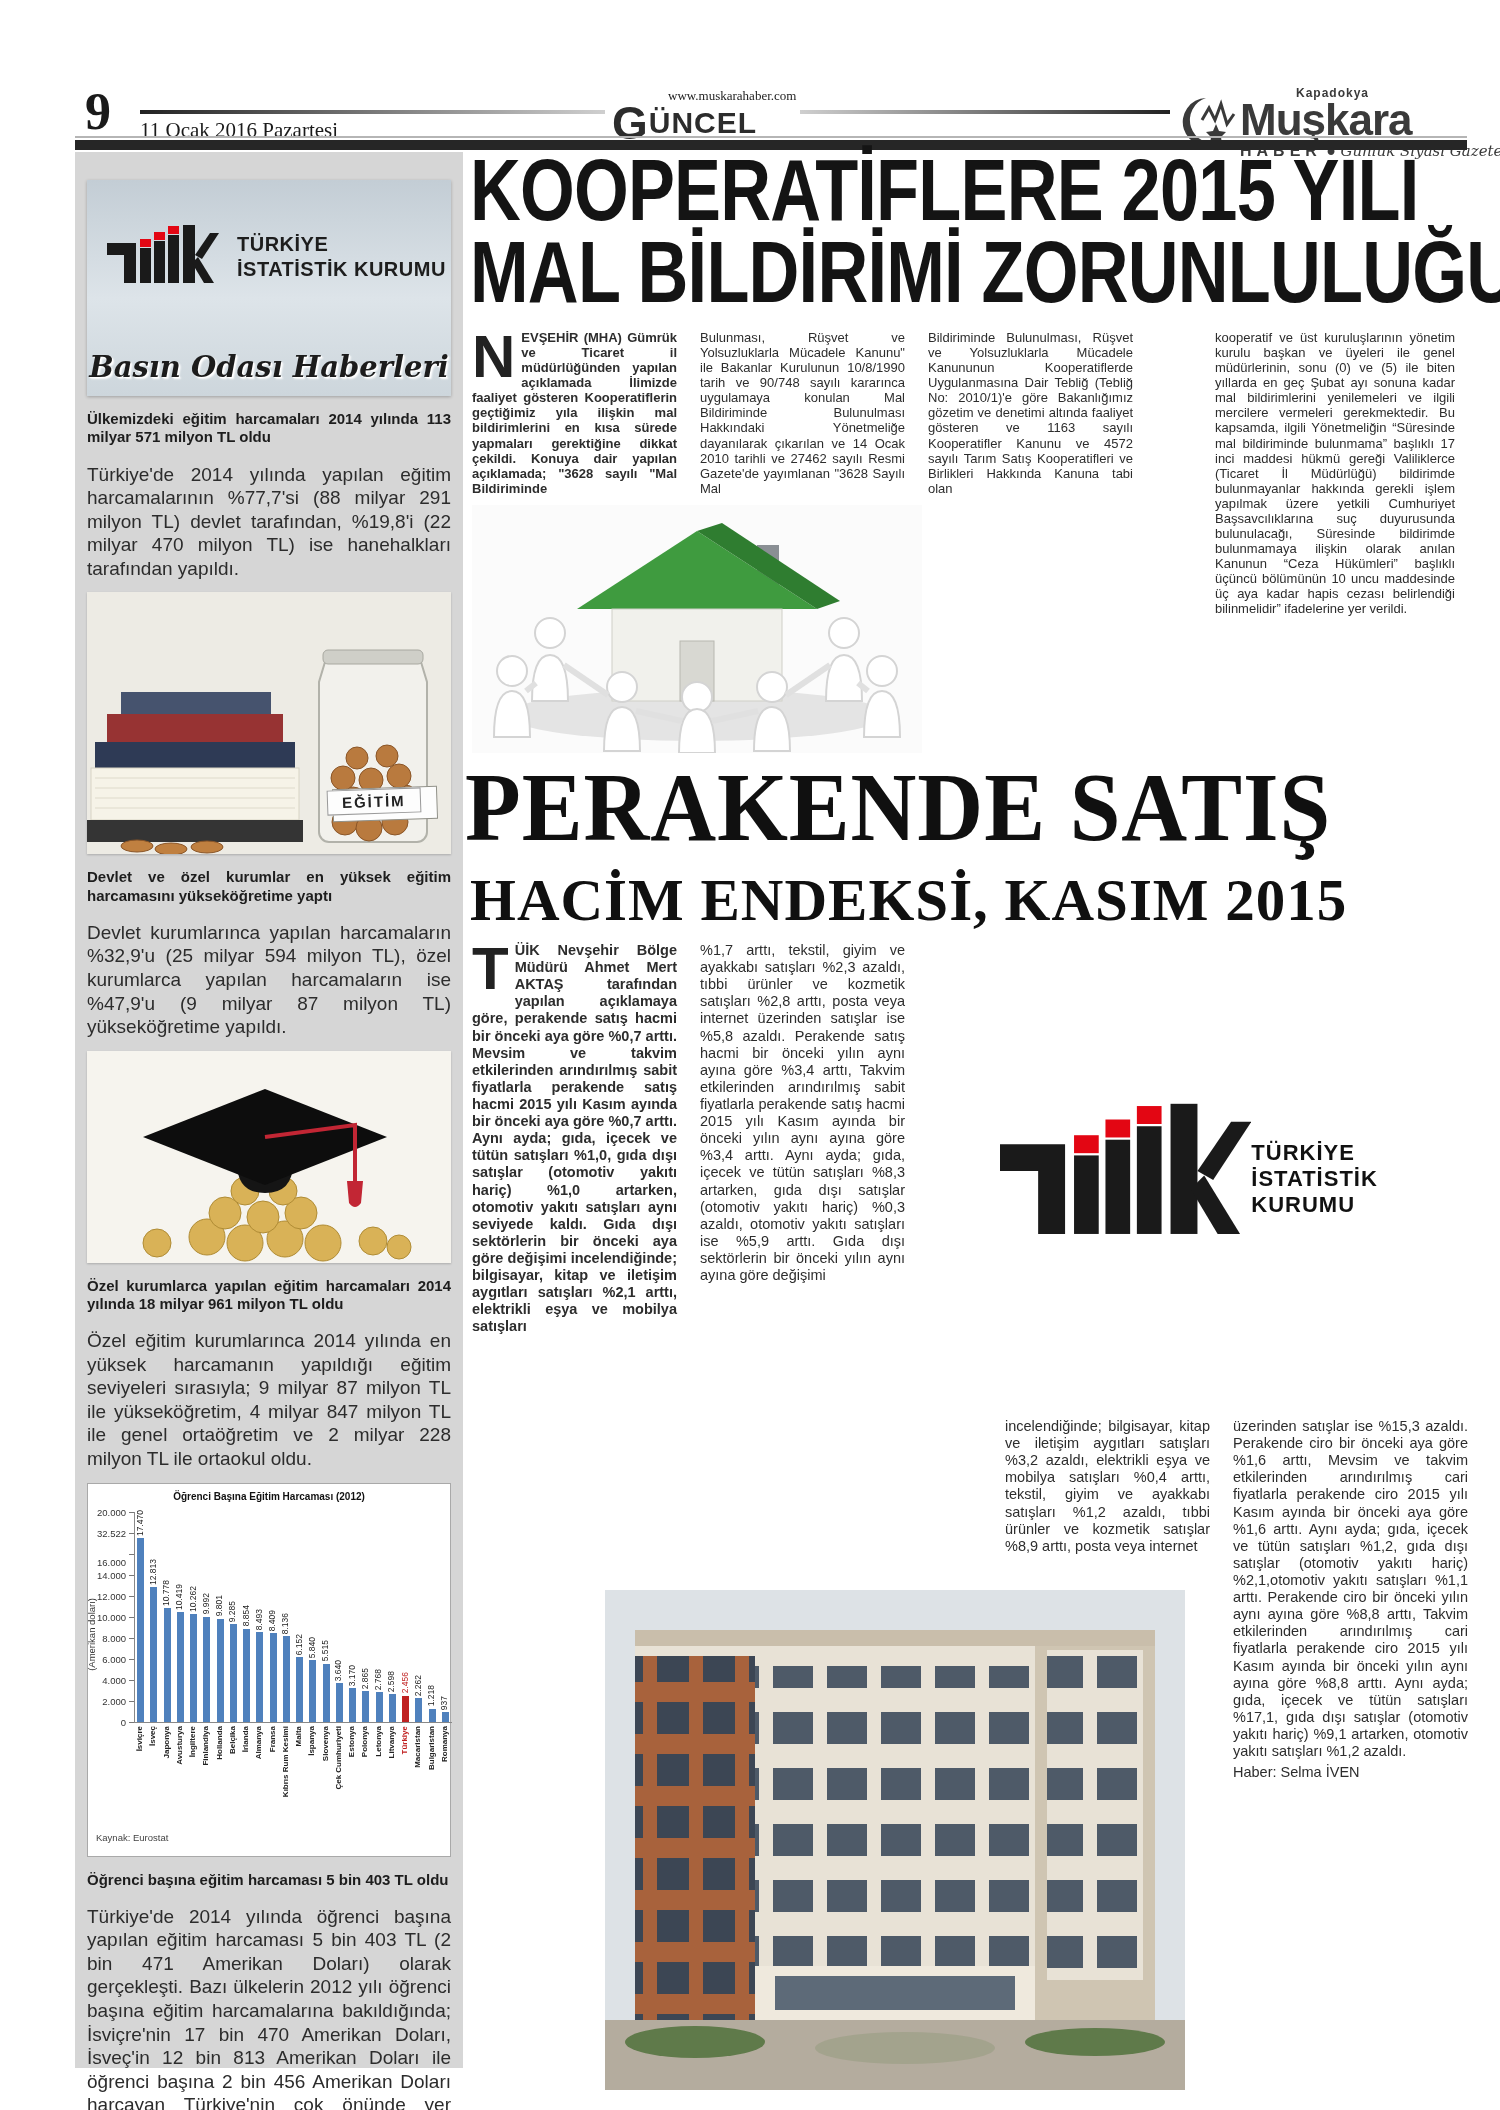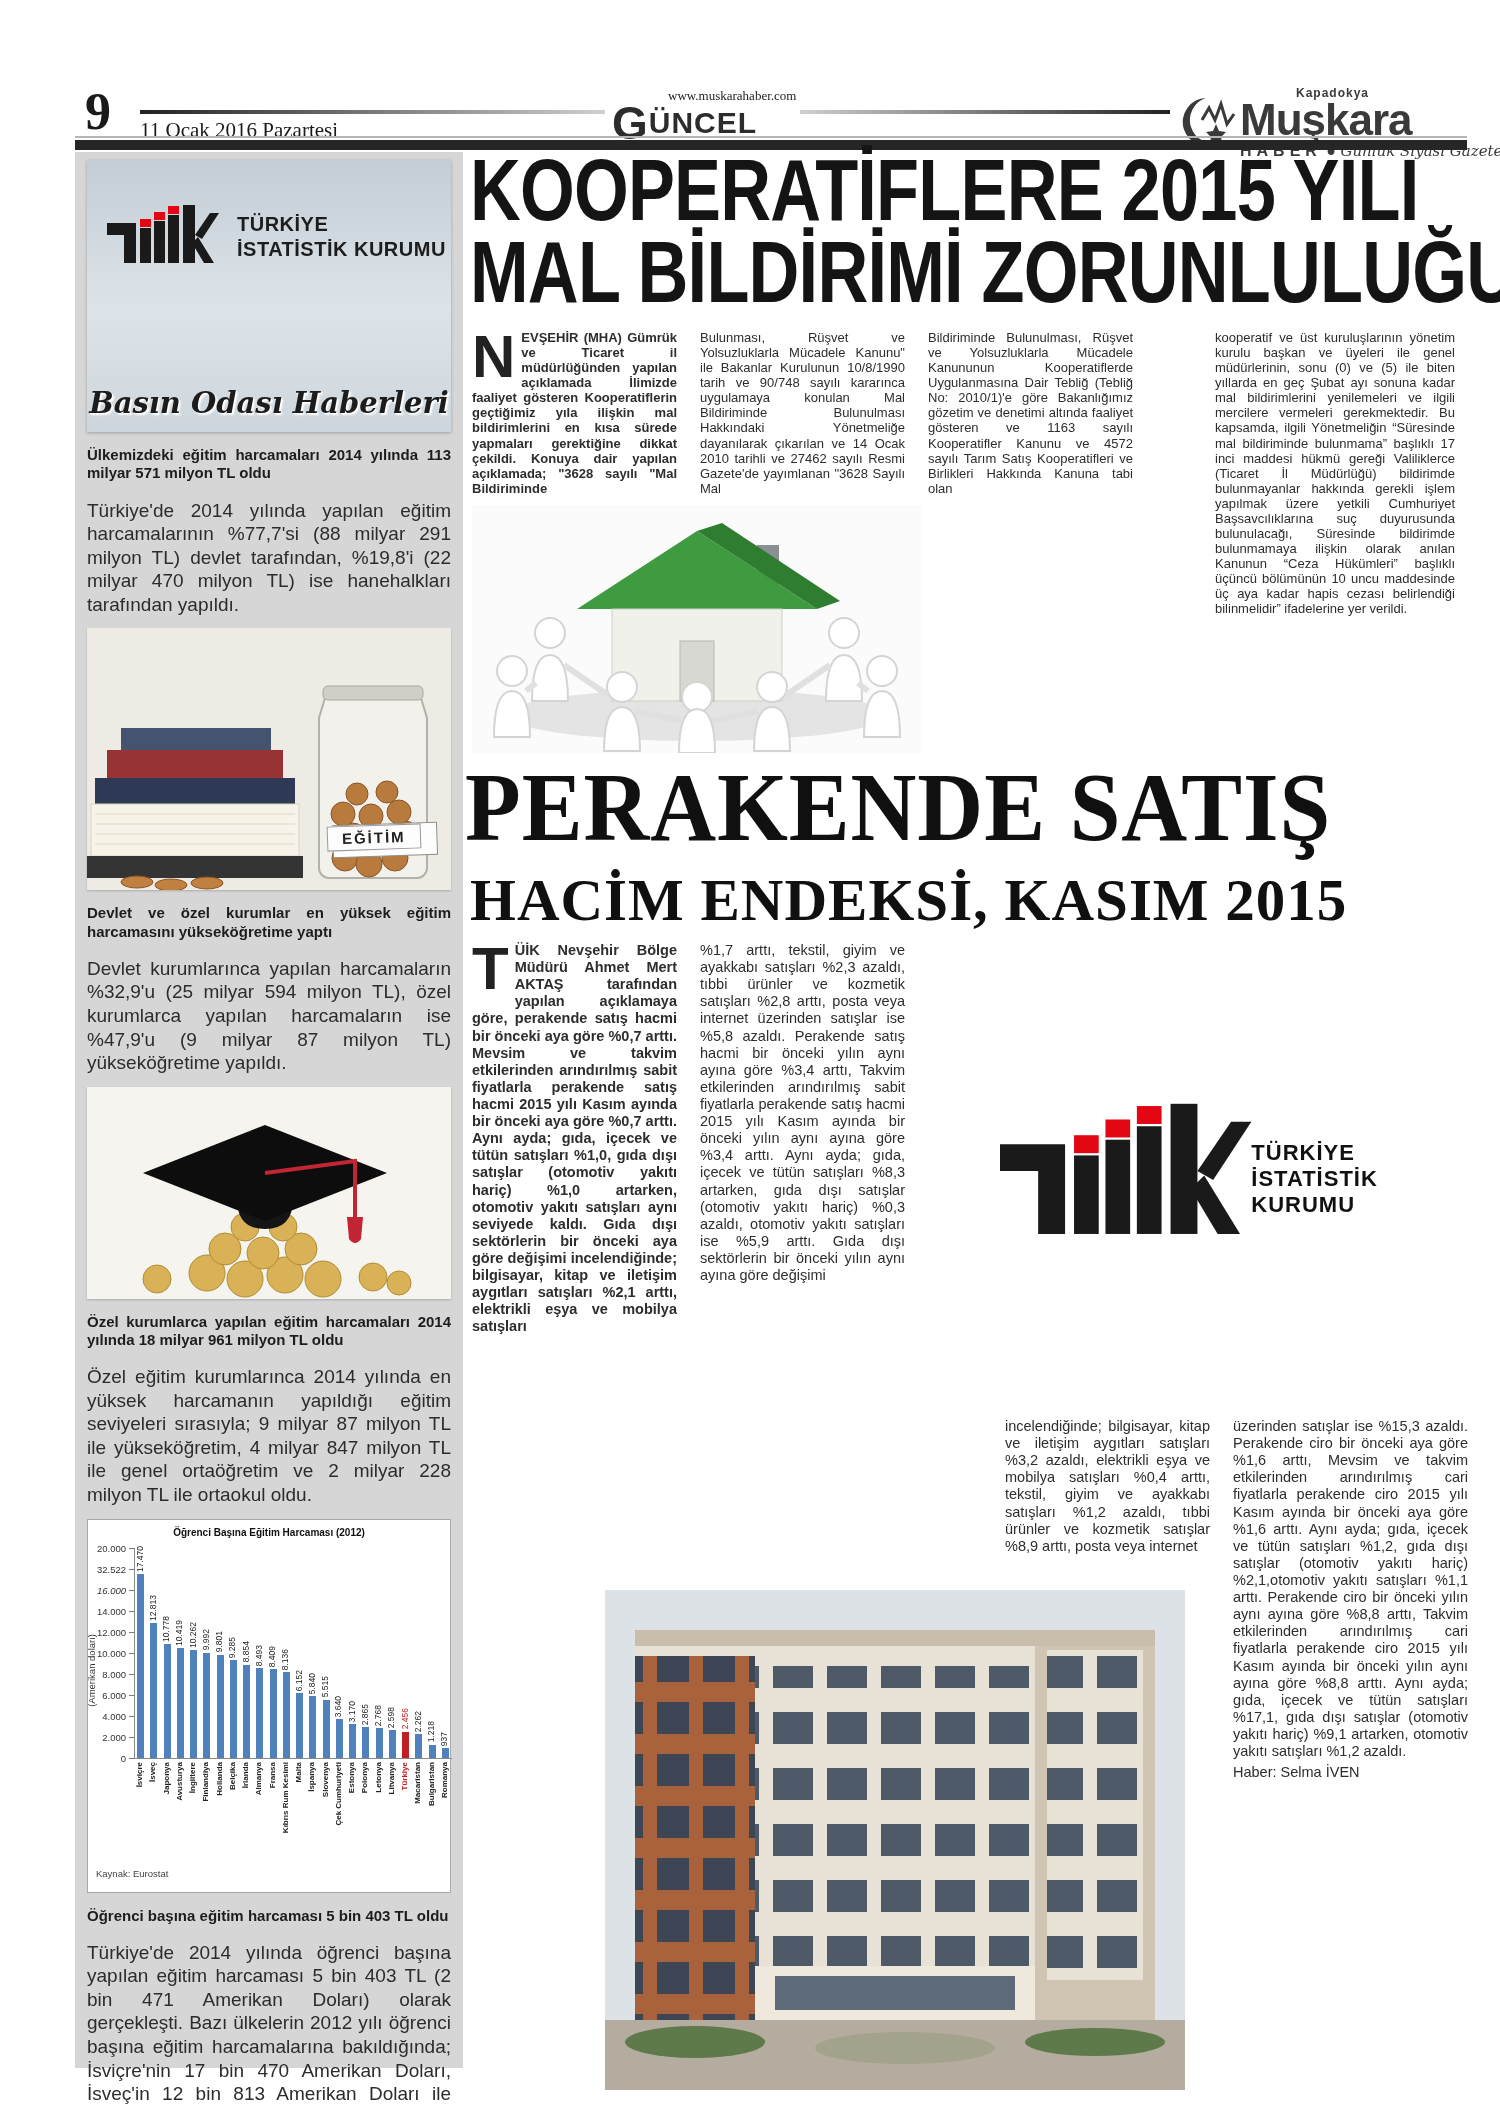"TÜRKİYE" .tuik-banner { height: 272px -> 216px; margin-top: 0 -> 20px }
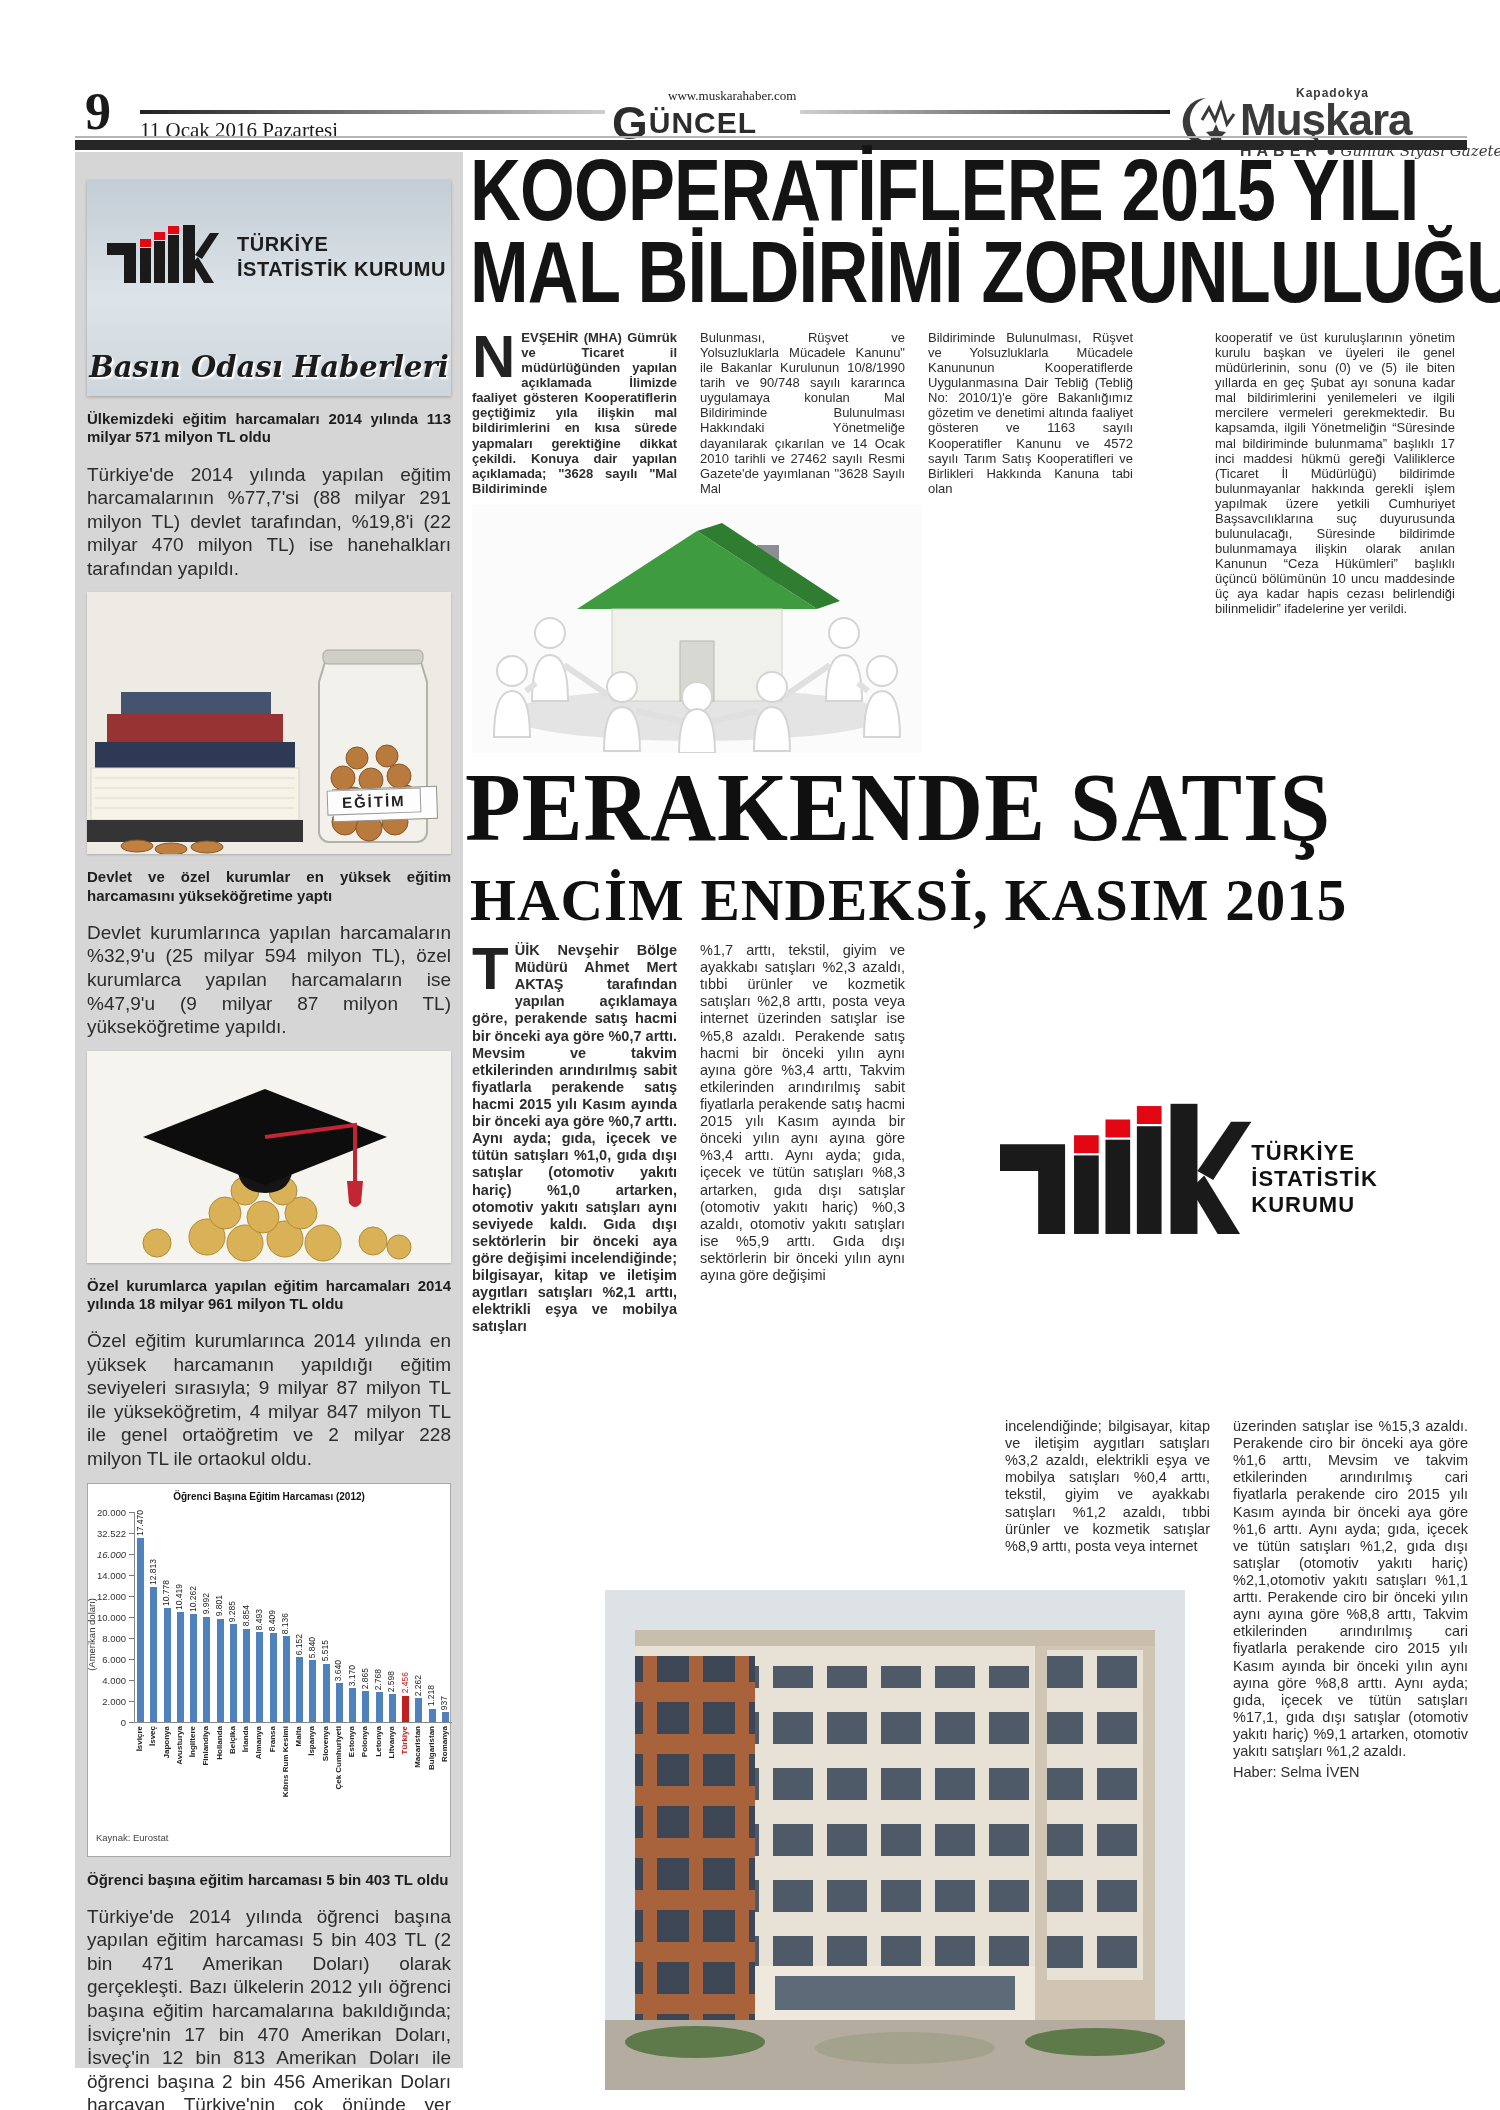"16.000" span.ytick { font-style: italic -> none; top: 47px -> 55px }
